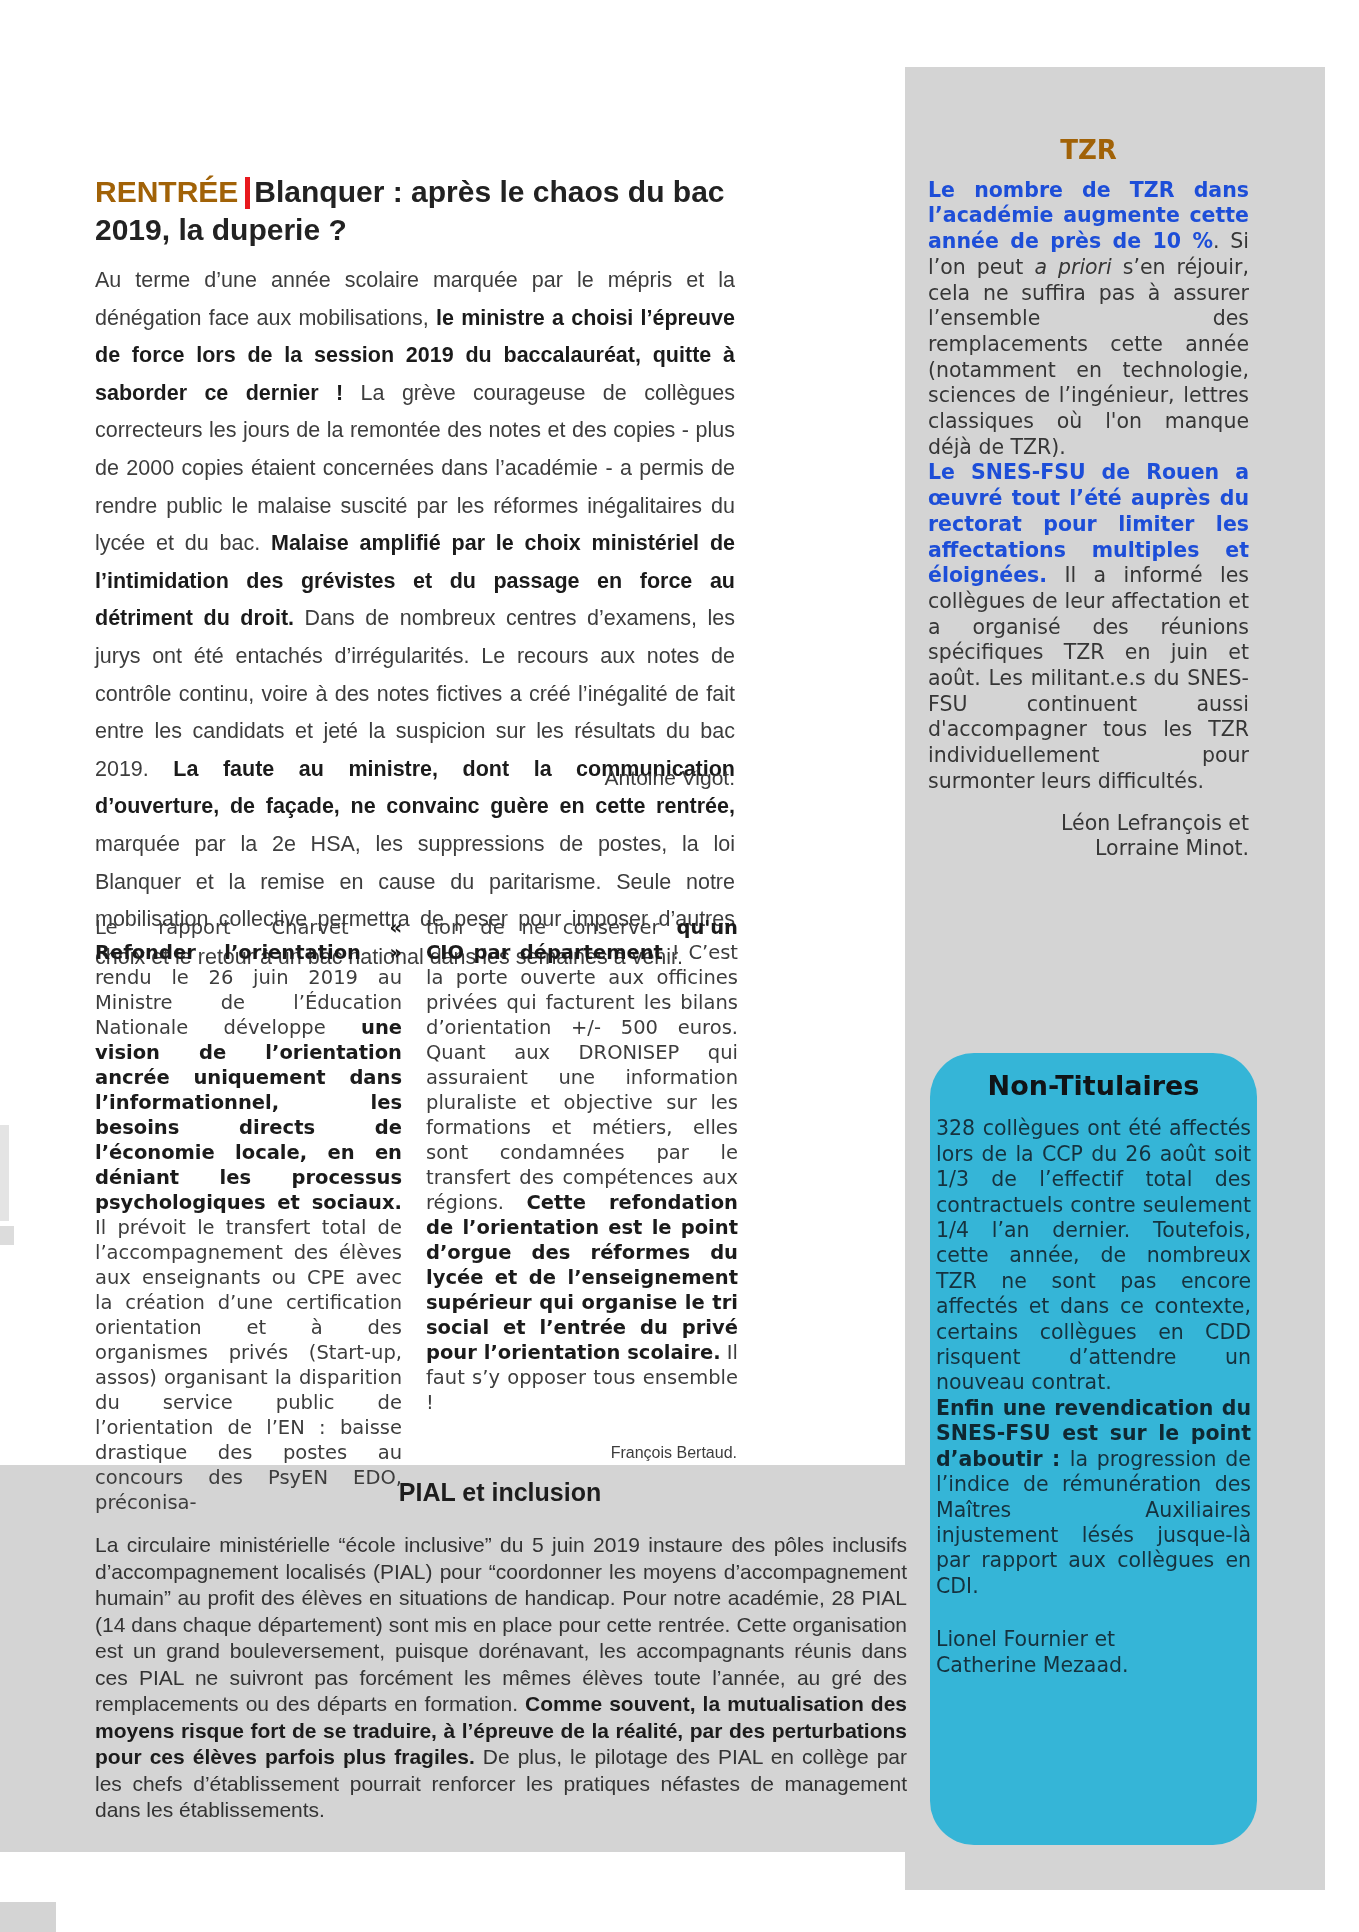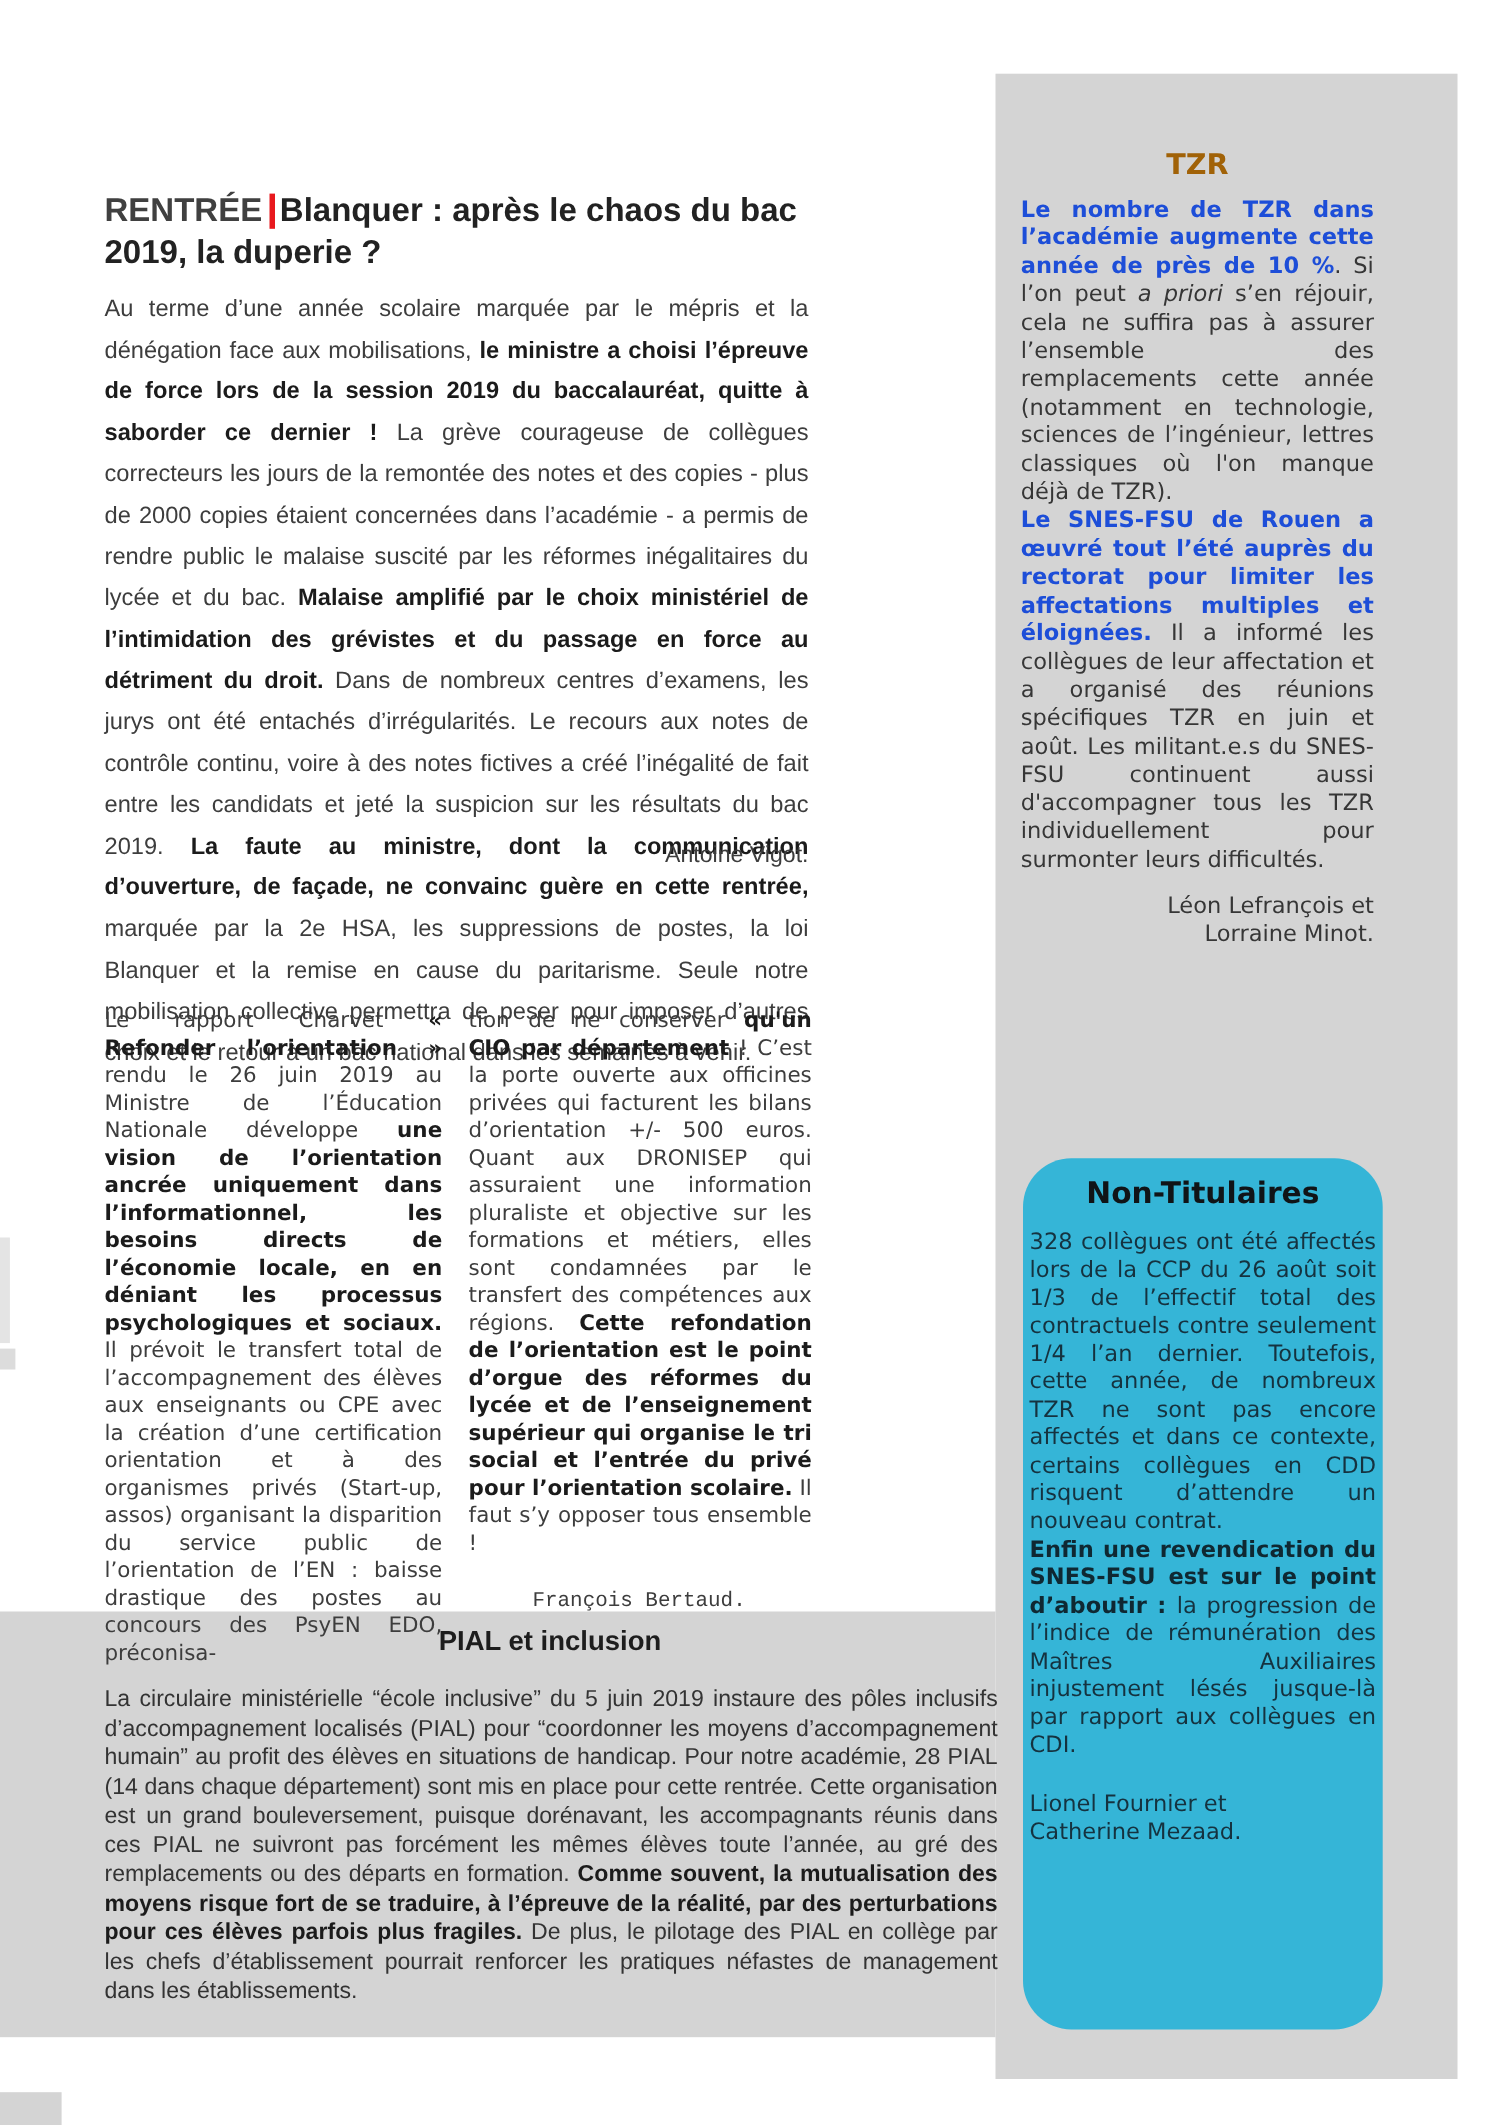"RENTRÉE" .kicker { color: #404040 -> #a16207 }
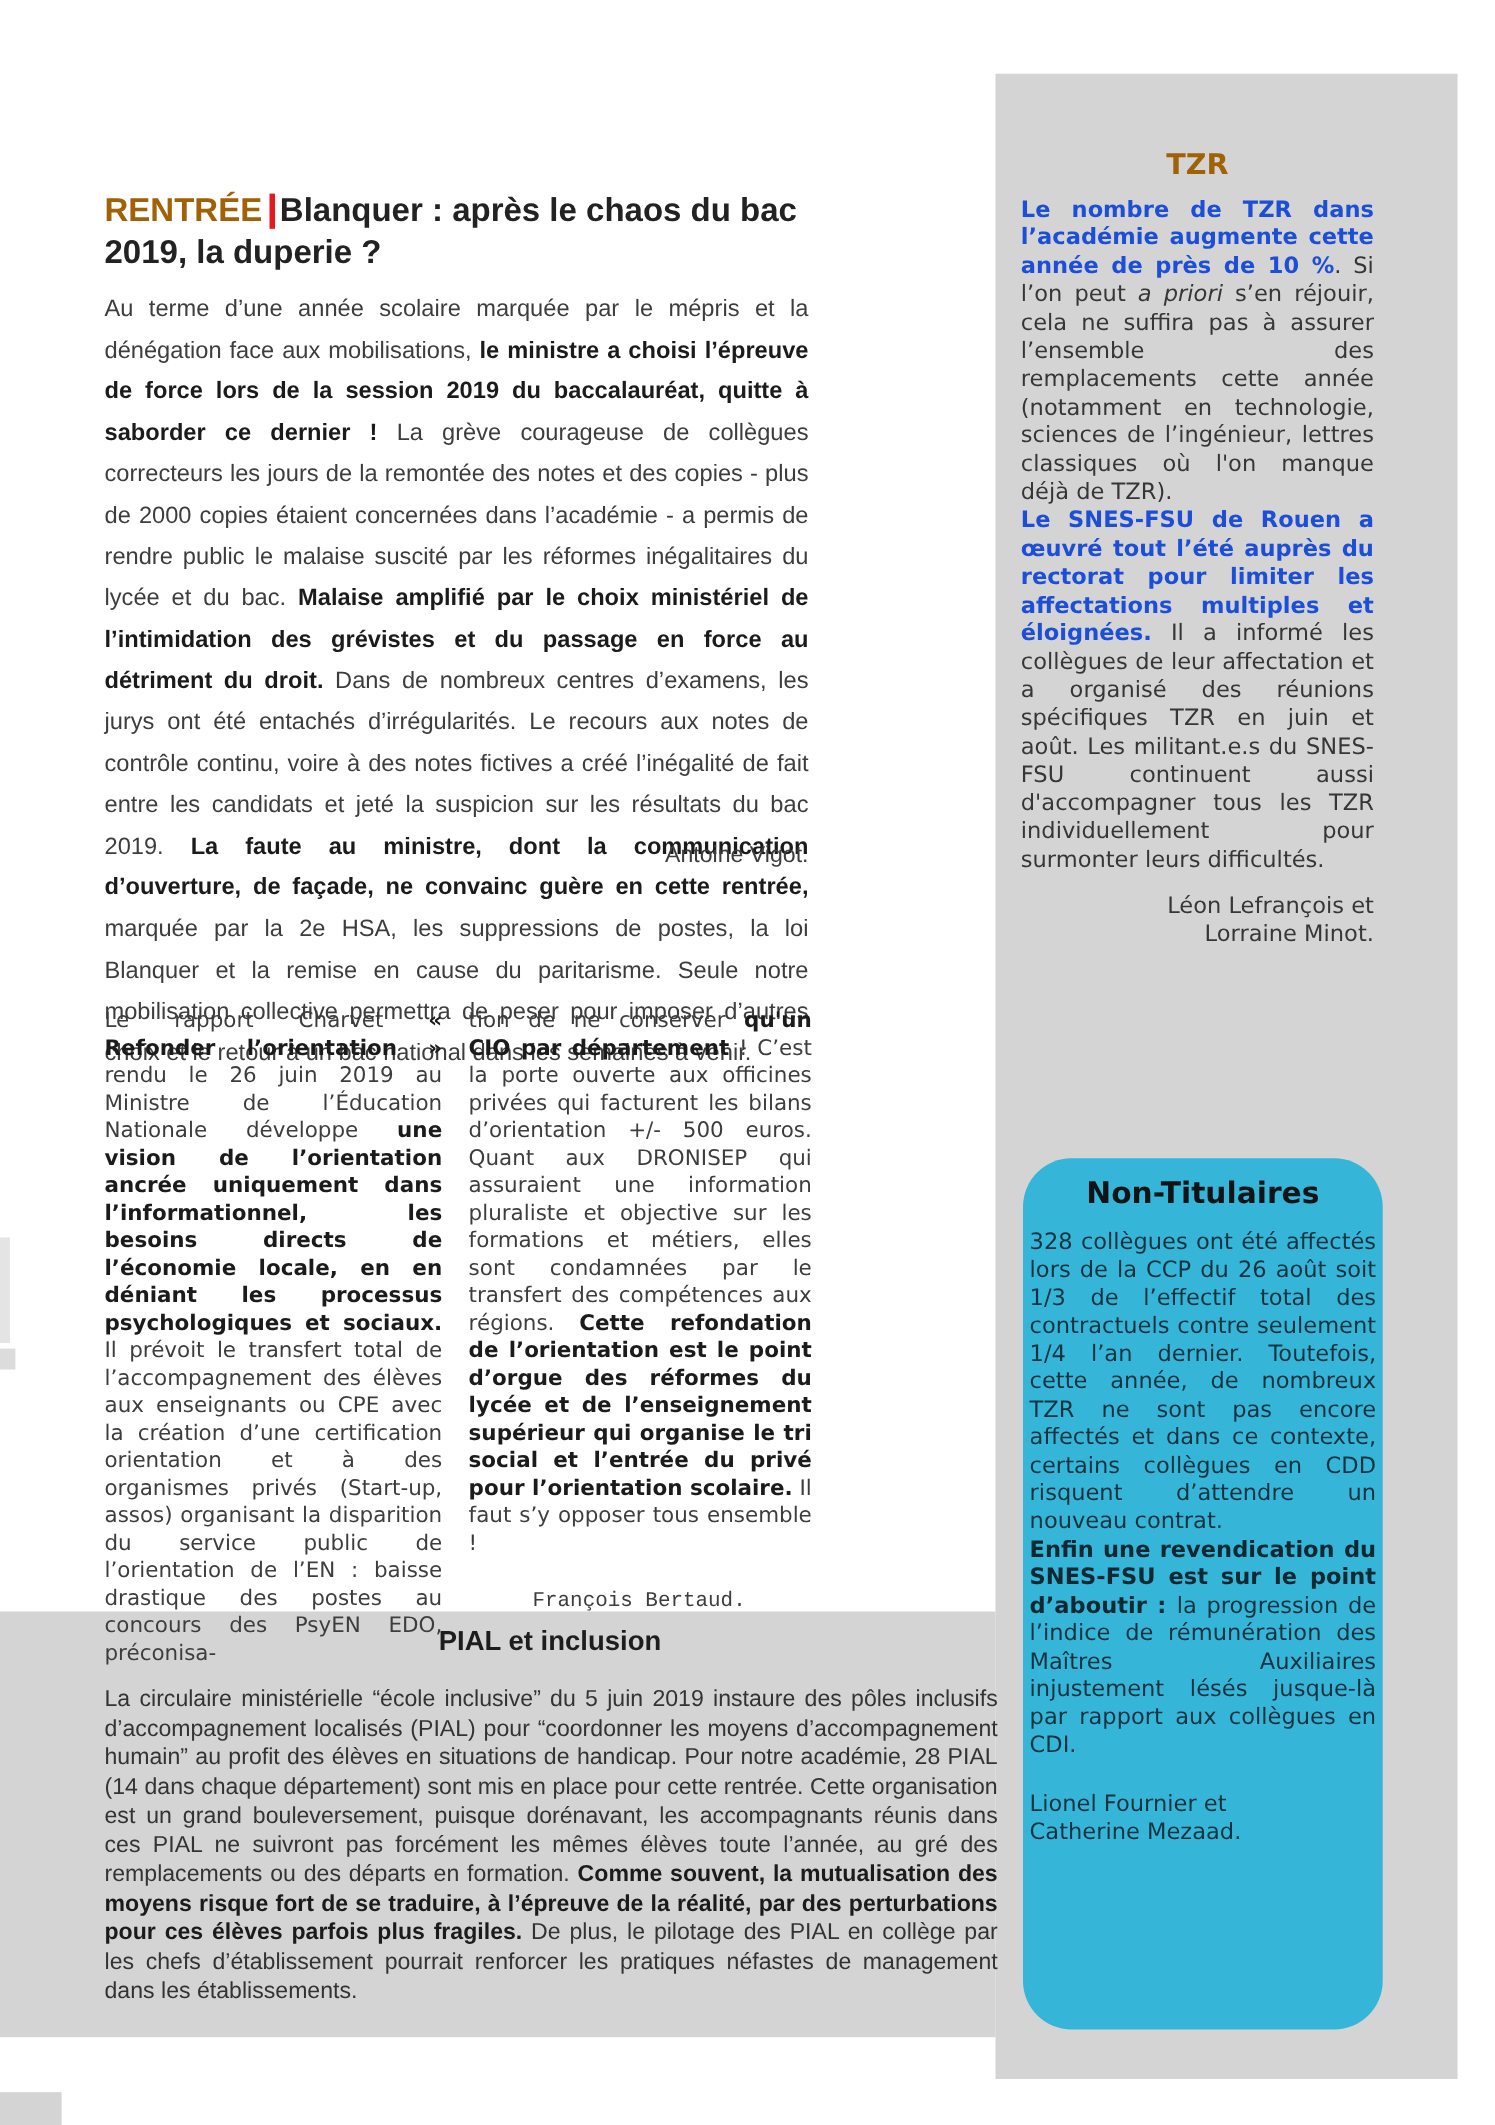"François Bertaud." div.sig { font-family: Liberation Mono, monospace -> Liberation Sans, sans-serif; font-size: 19px -> 16px; text-align: center -> none }
